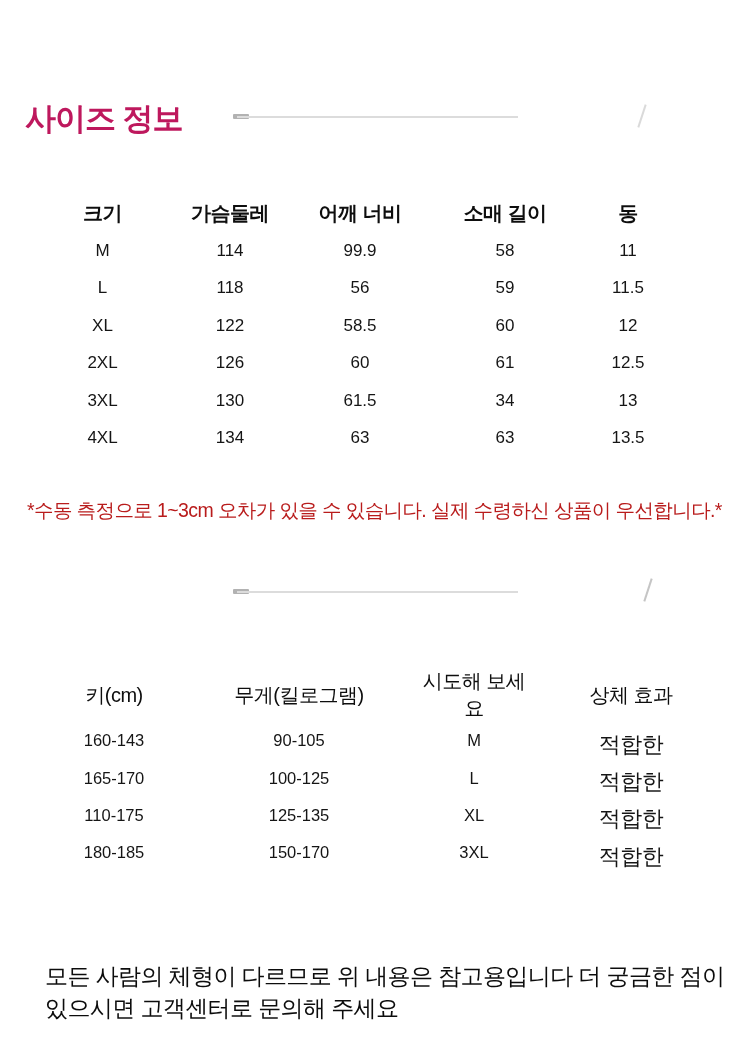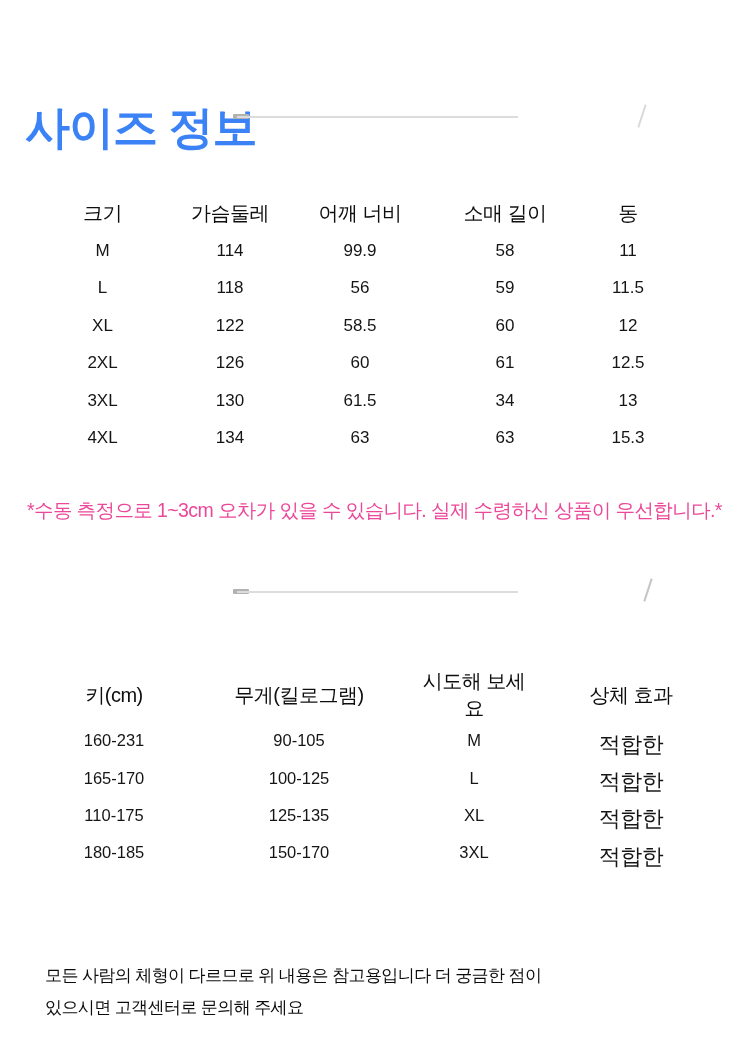"사이즈 정보" .page-title { color: #3b82f6 -> #be185d; font-size: 45px -> 31px }
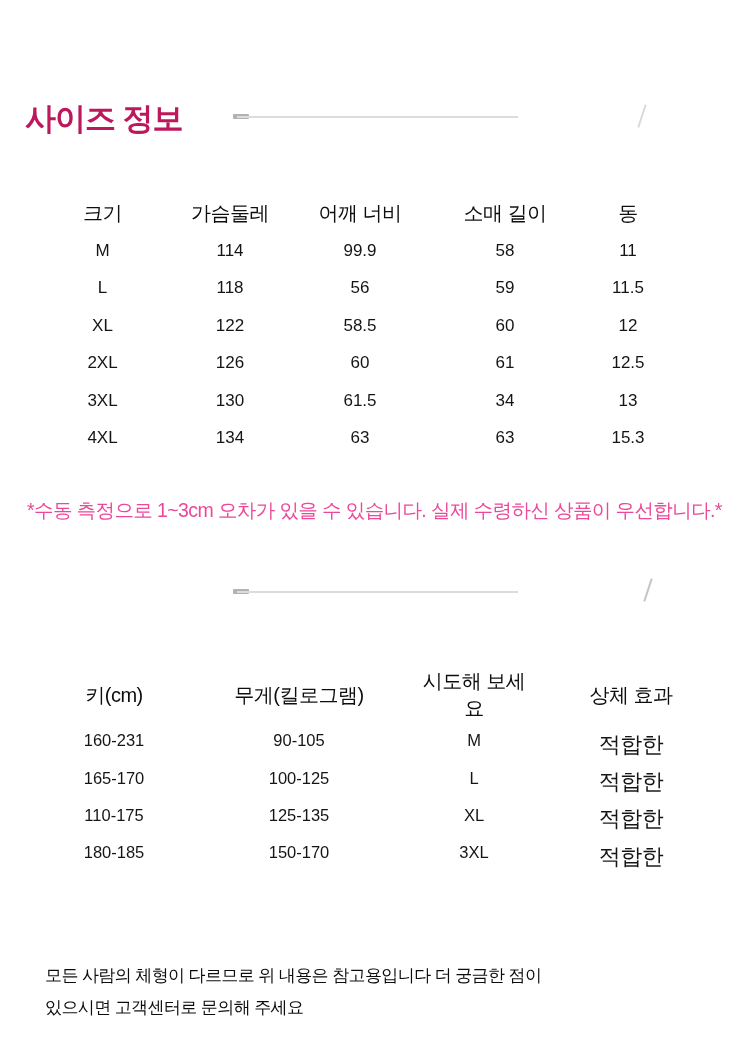"크기" .size-table th { font-weight: 400 -> 700 }
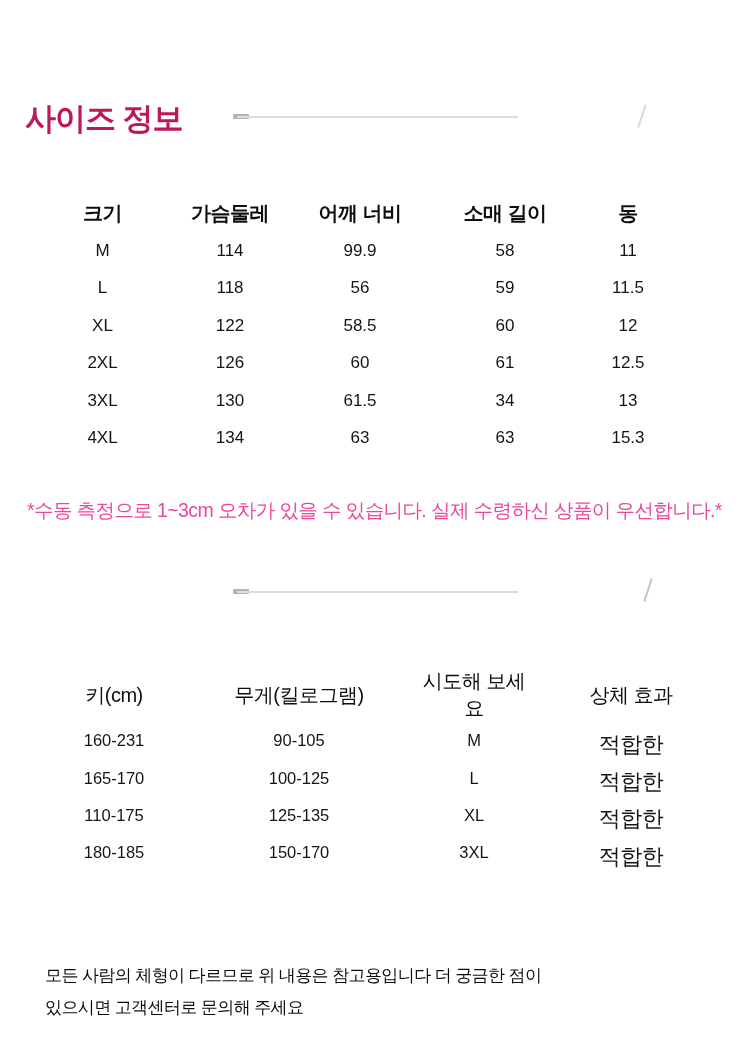"15.3" td { text: 15.3 -> 13.5 }
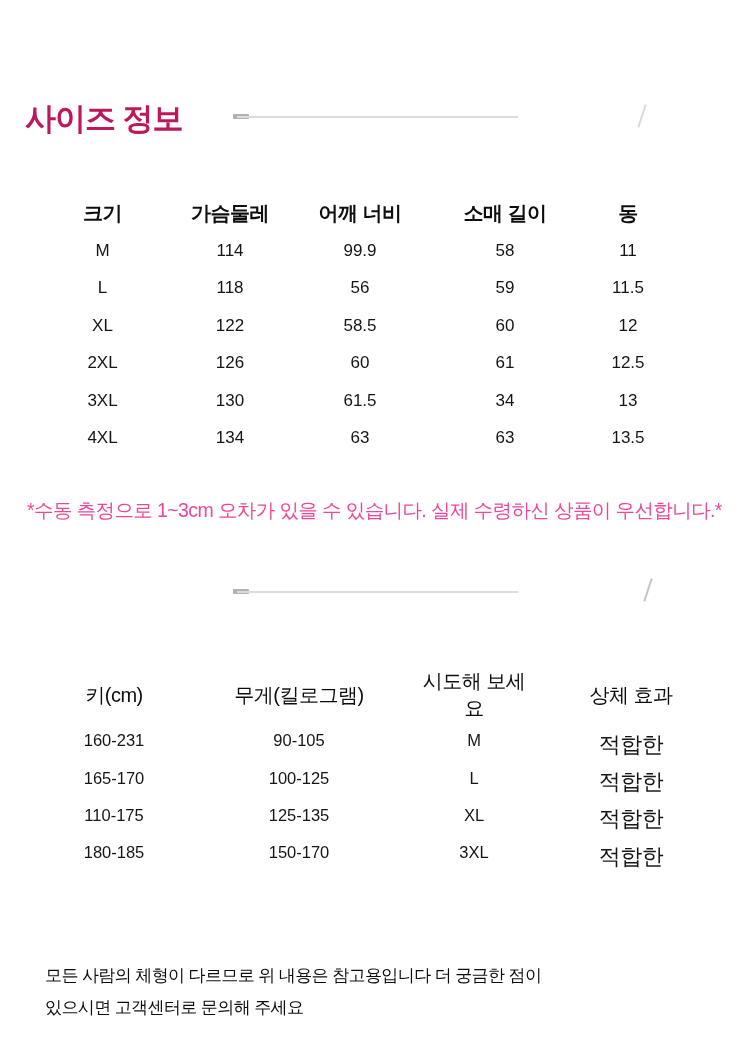"*수동 측정으로 1~3cm 오차가 있을" .note-text { color: #ec4899 -> #b91c1c }
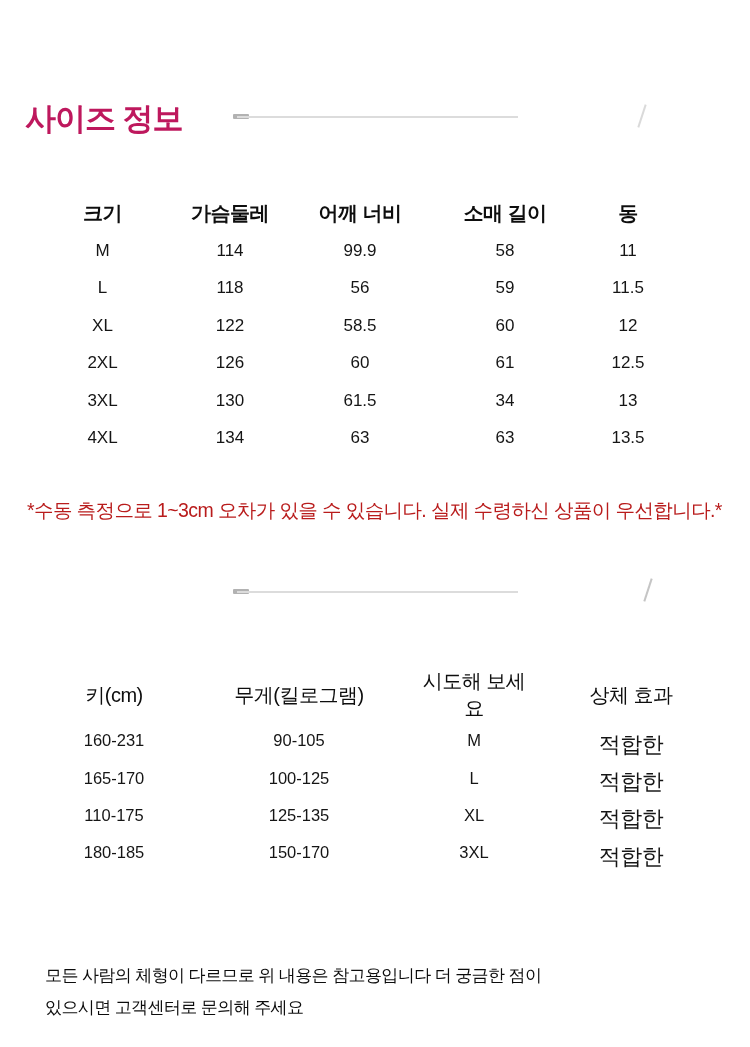"160-231" td { text: 160-231 -> 160-143 }
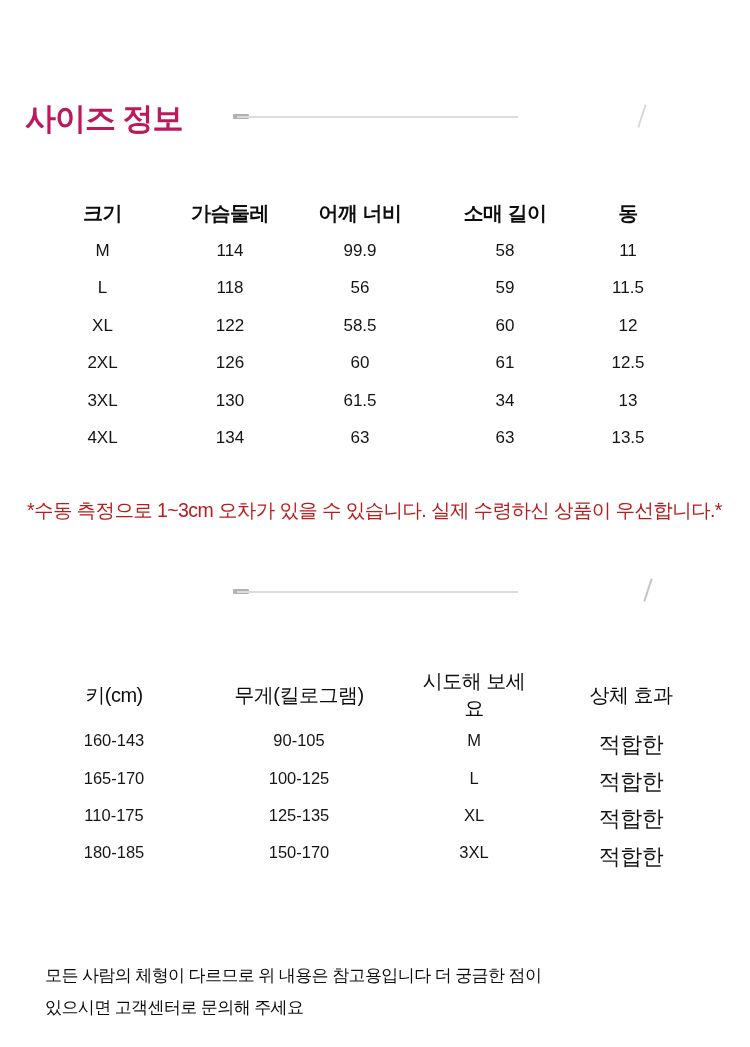"모든 사람의 체형이 다르므로 위" .footer-text { font-size: 17px -> 23px }
